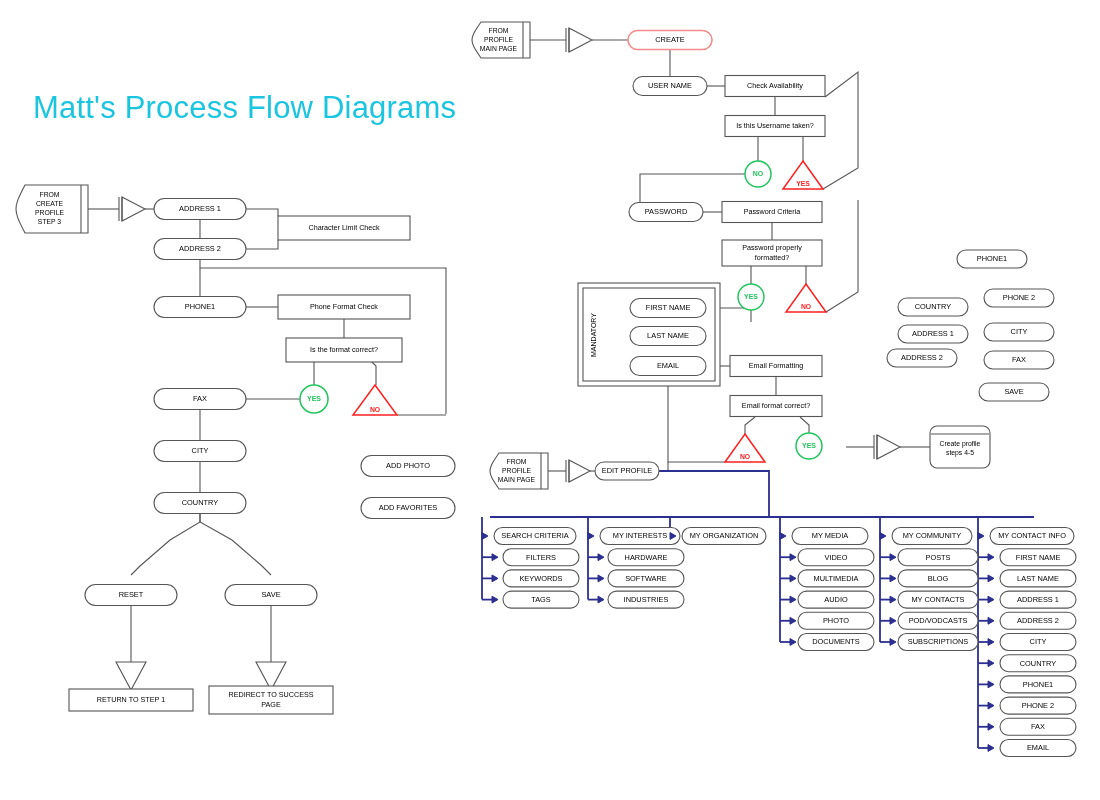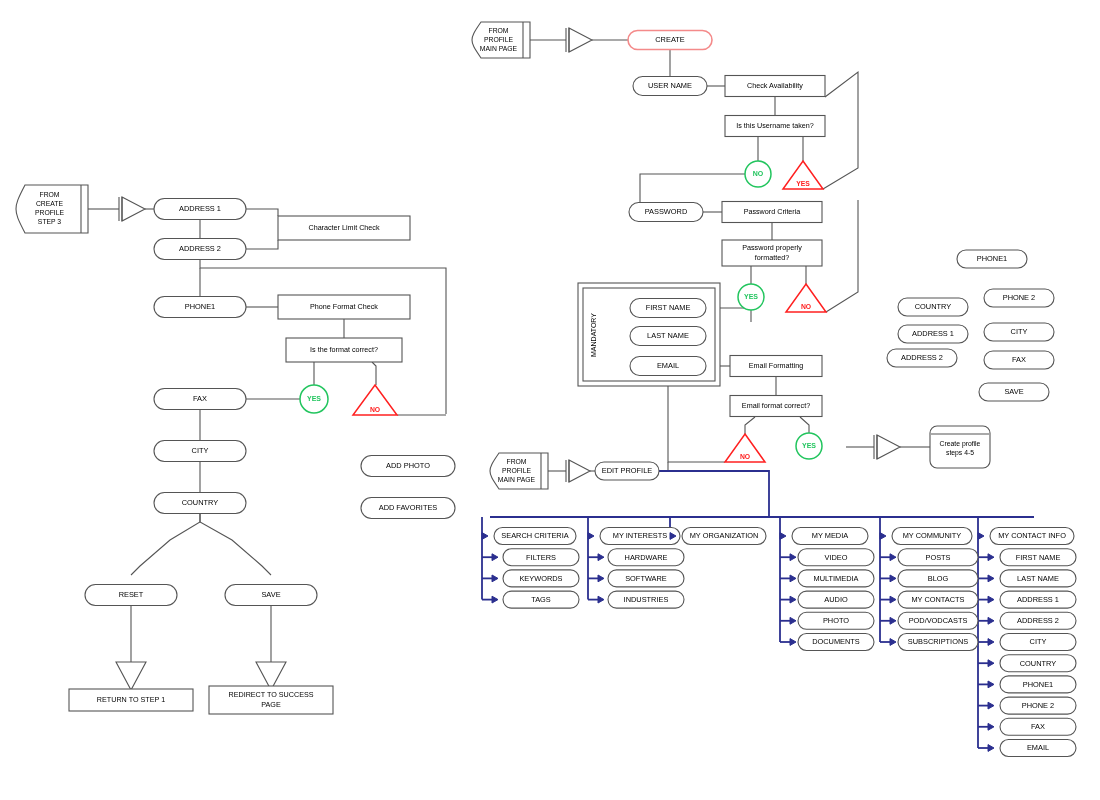"Matt's Process Flow Diagrams" div.title { html: none -> <div>Matt's Process Flow Diagrams</div> }
